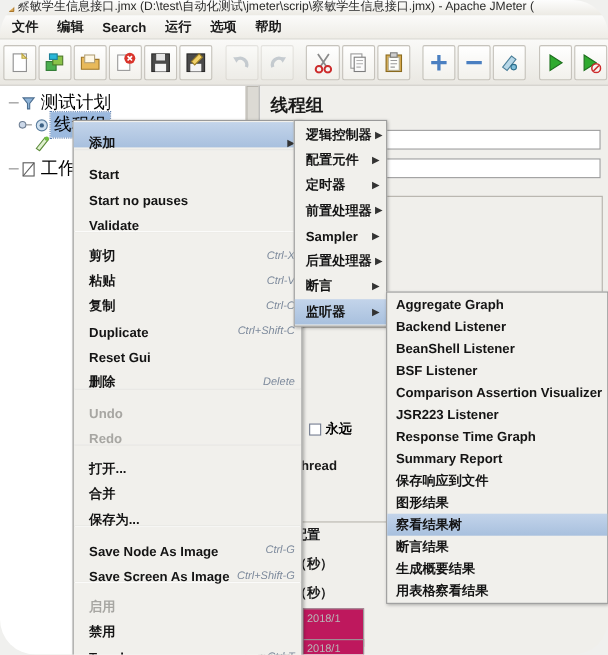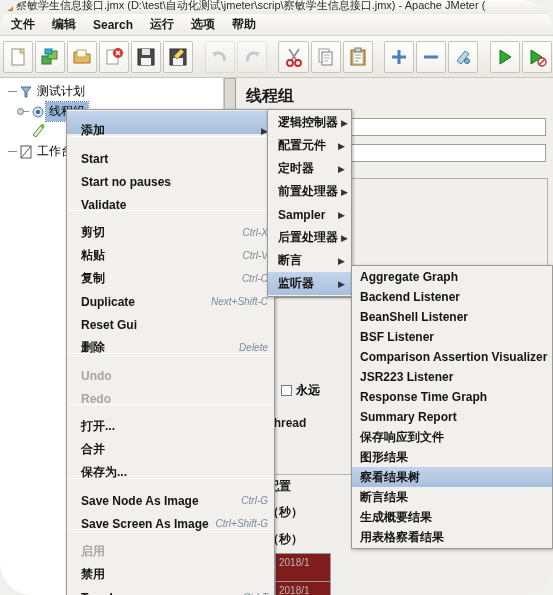"测试计划" .tnode .tlabel { font-size: 12px -> 16px }
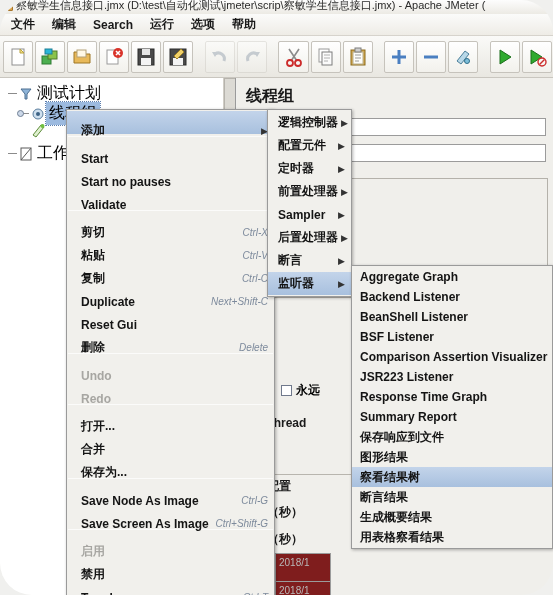"Next+Shift-C" span.acc { text: Next+Shift-C -> Ctrl+Shift-C }
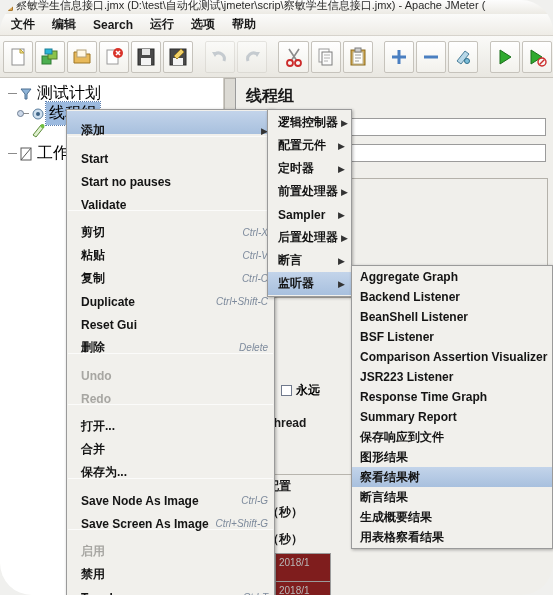"2018/1" .rp-input { background: #7f1d1d -> #be185d }
